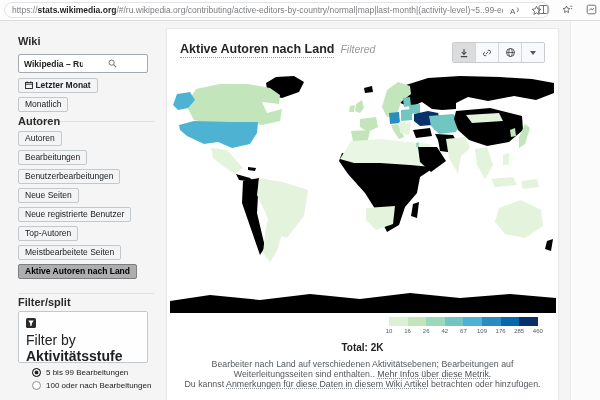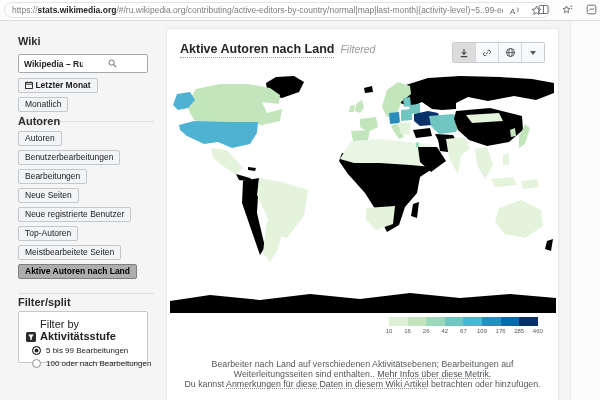"Benutzerbearbeitungen" div.sbtn { order: before "Bearbeitungen" -> after "Bearbeitungen" }
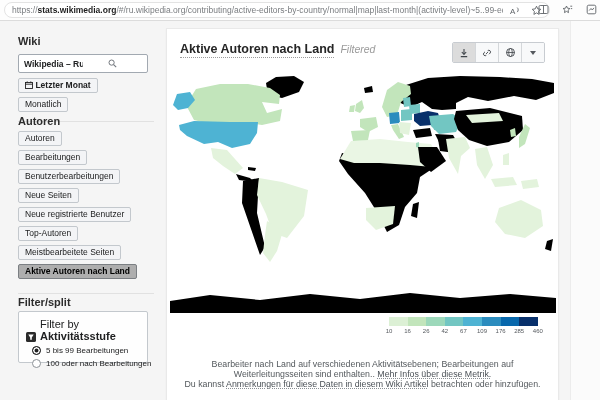"Filter by Aktivitätsstufe" .filter-head { align-items: flex-end -> flex-start; flex-direction: none -> column; font-size: 11px -> 14px }
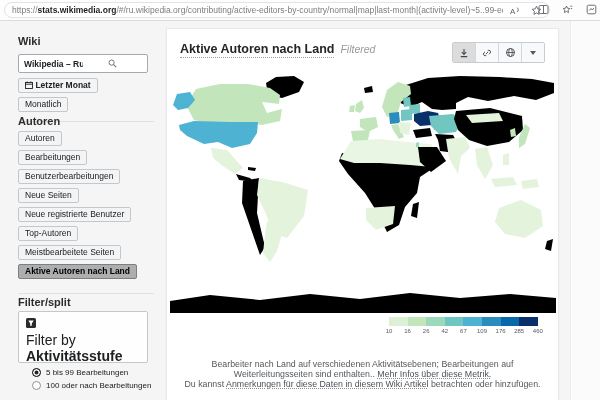"Total: 2K" div.total { html: none -> <div>Total: 2K</div> }
